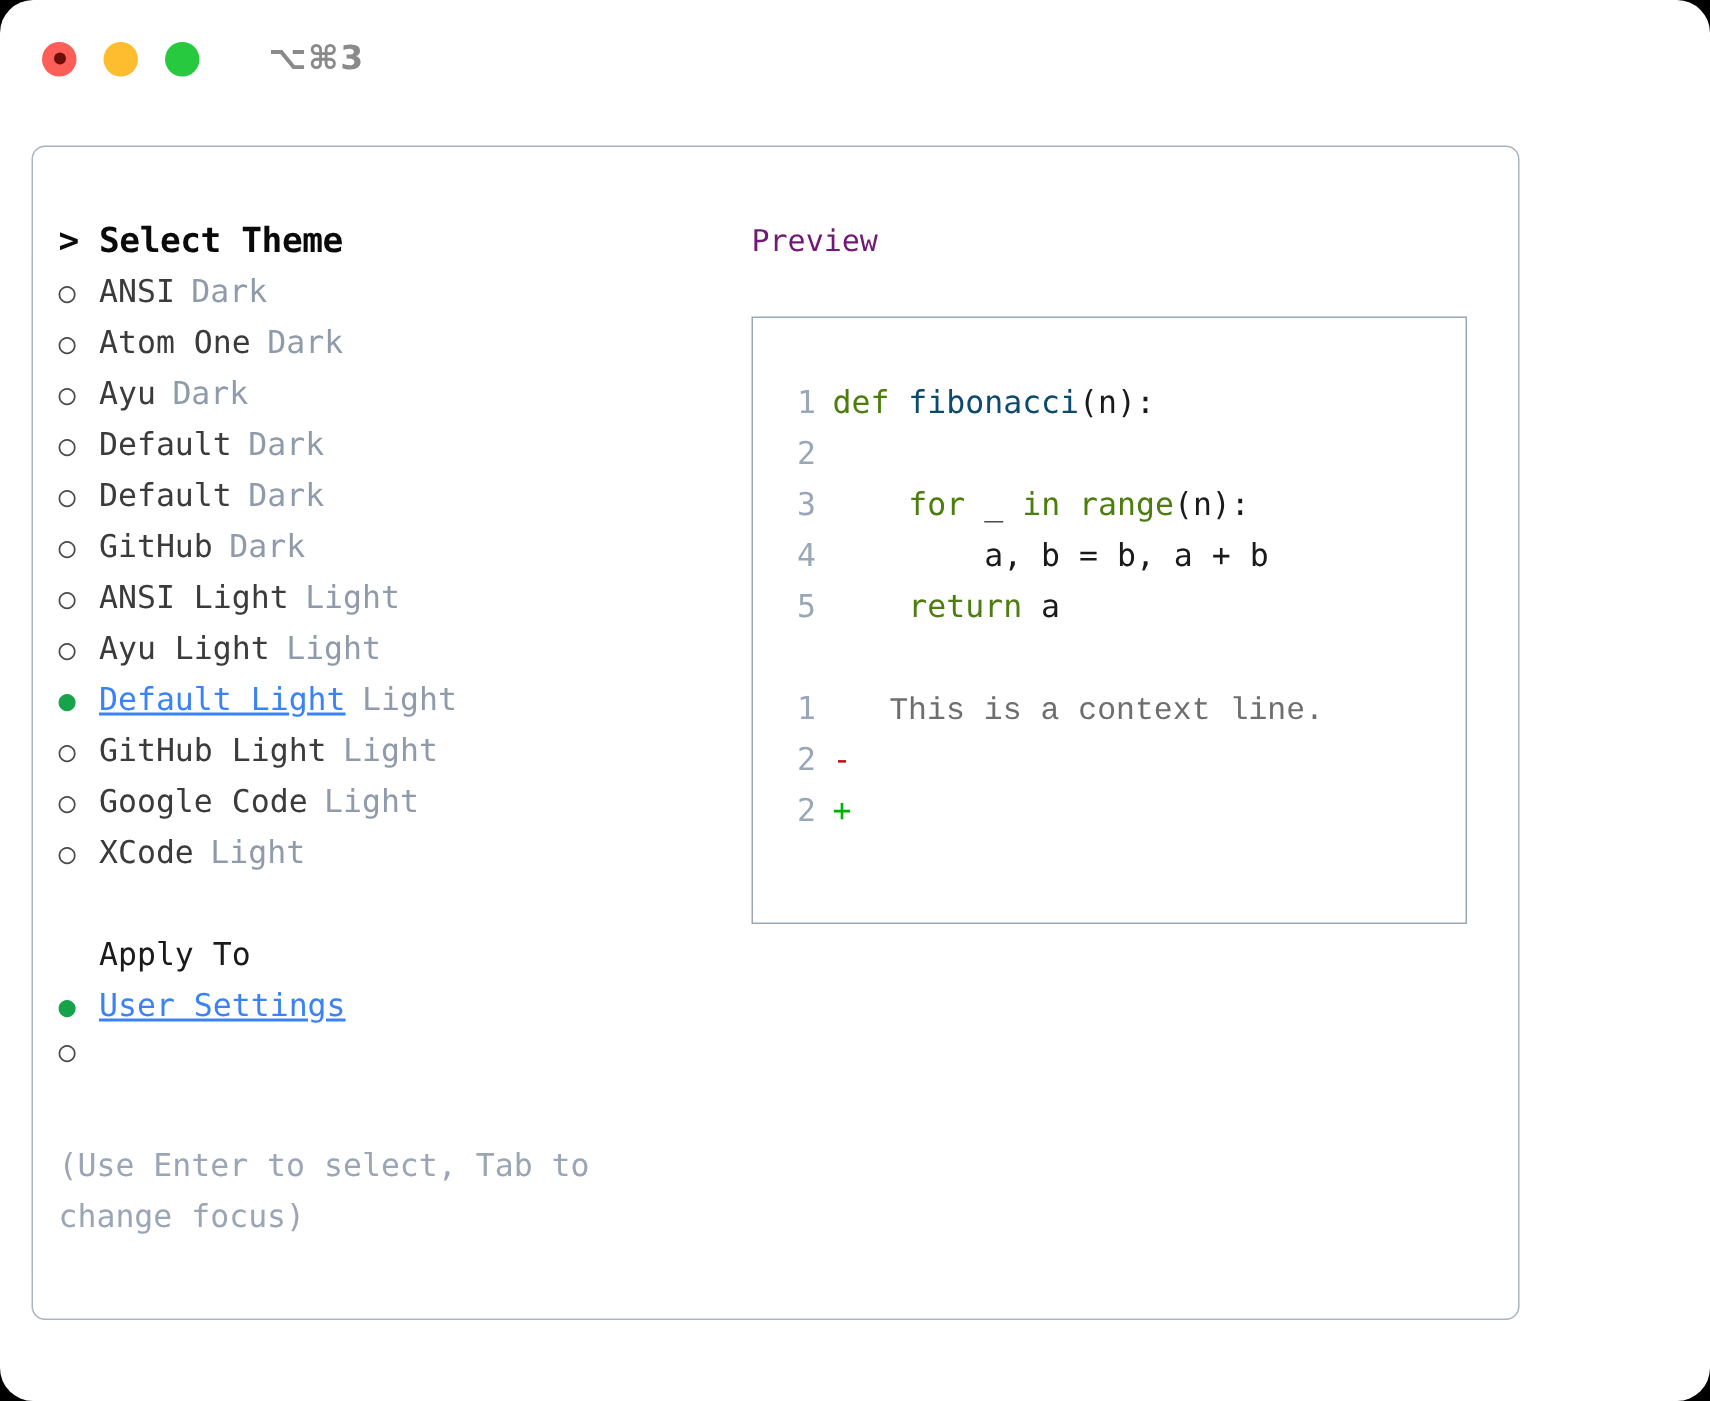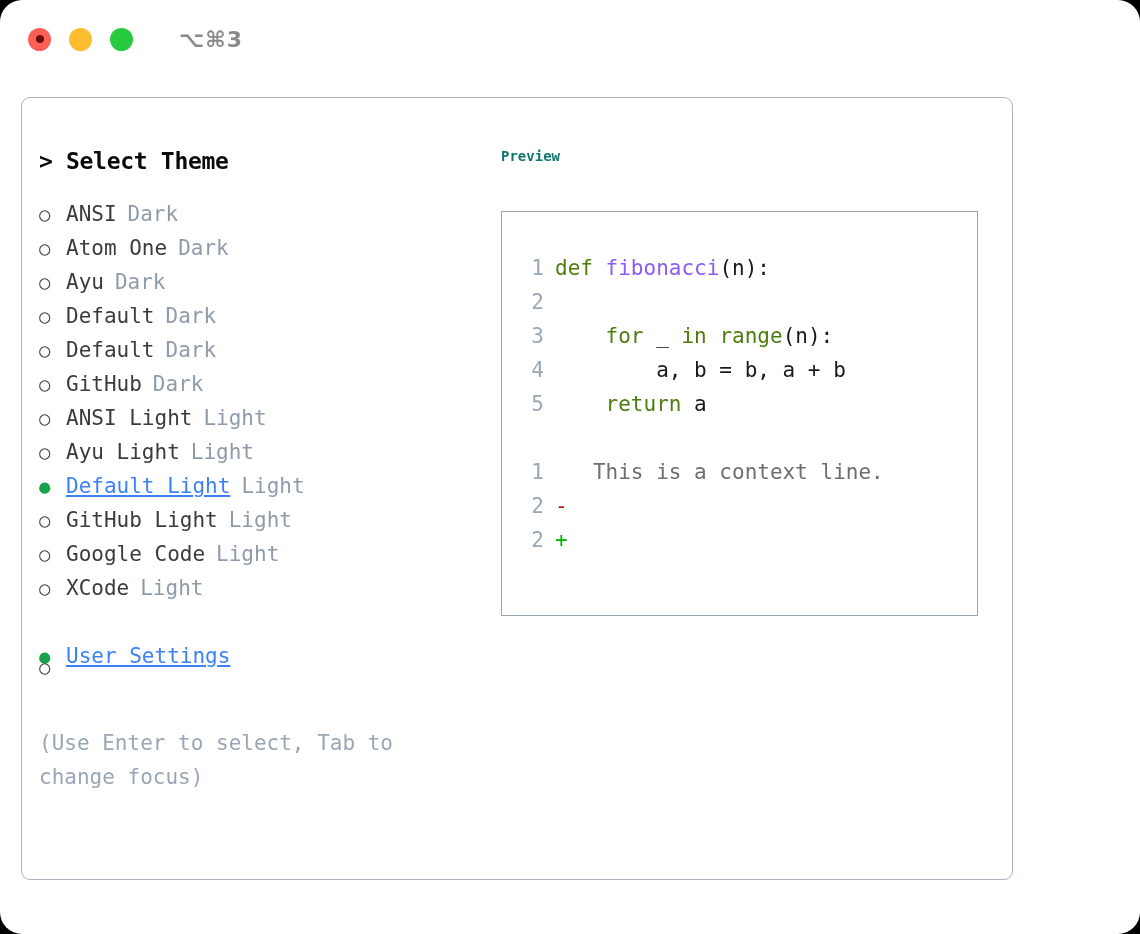"Preview" .preview-title { color: #0f766e -> #701a75; font-size: 14px -> 20px; font-weight: bold -> normal }
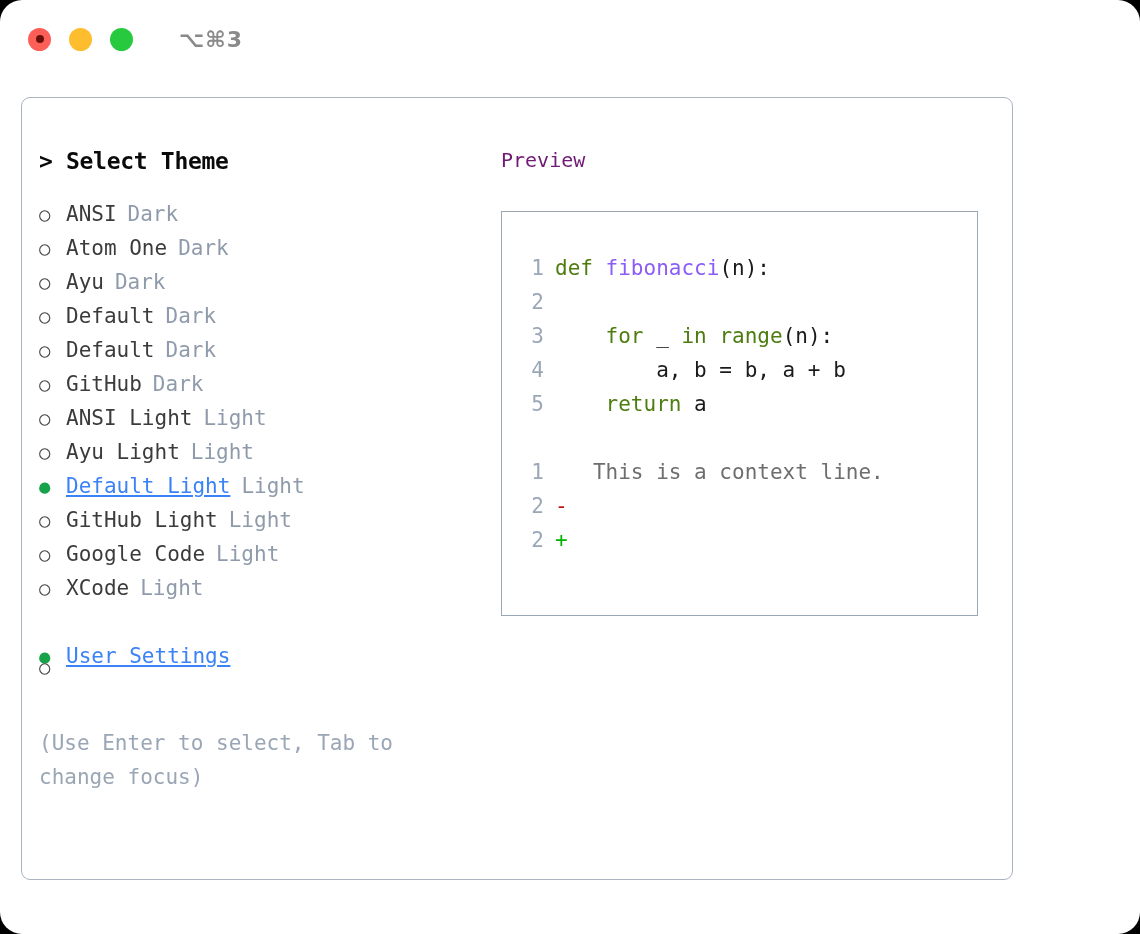"ANSI" .opt-label { margin-top: 20px -> none }
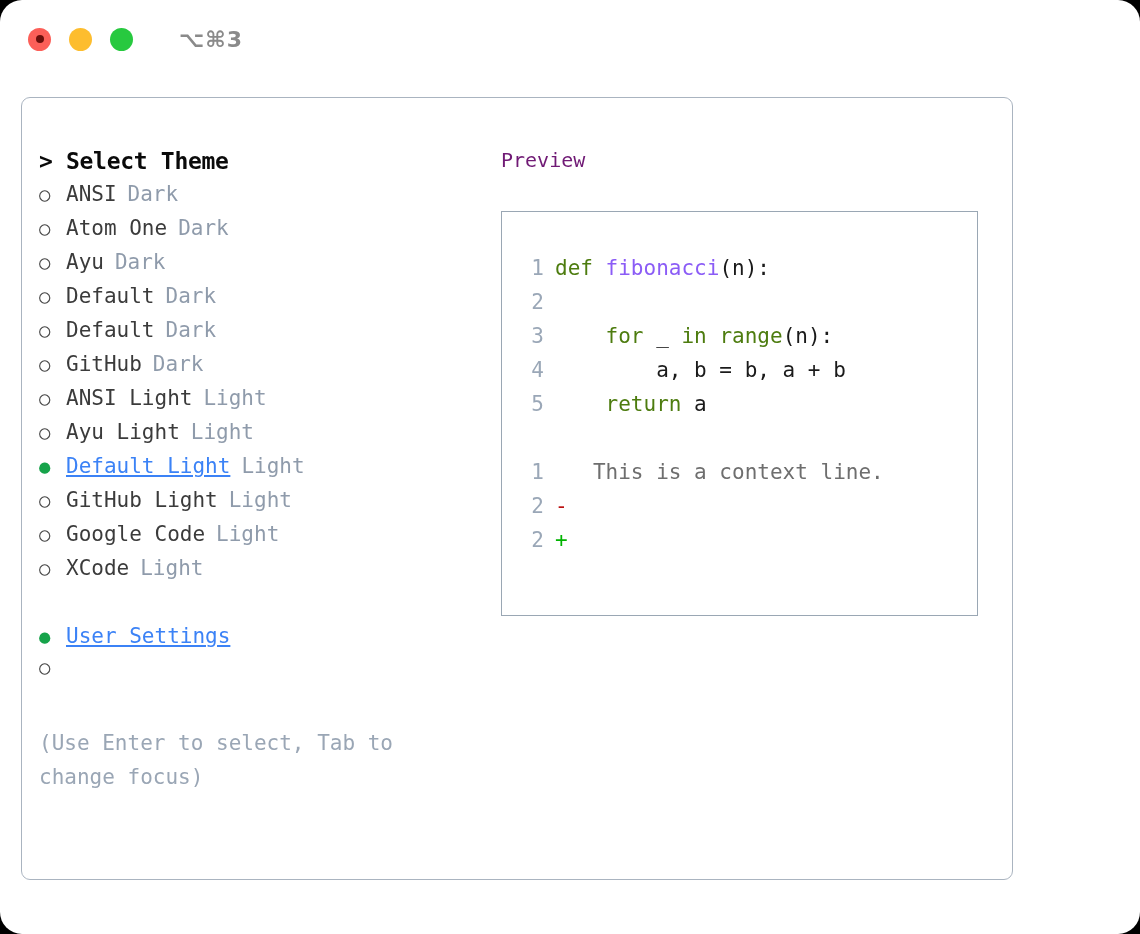"fibonacci" .tok-fn { color: #8b5cf6 -> #0c4a6e }
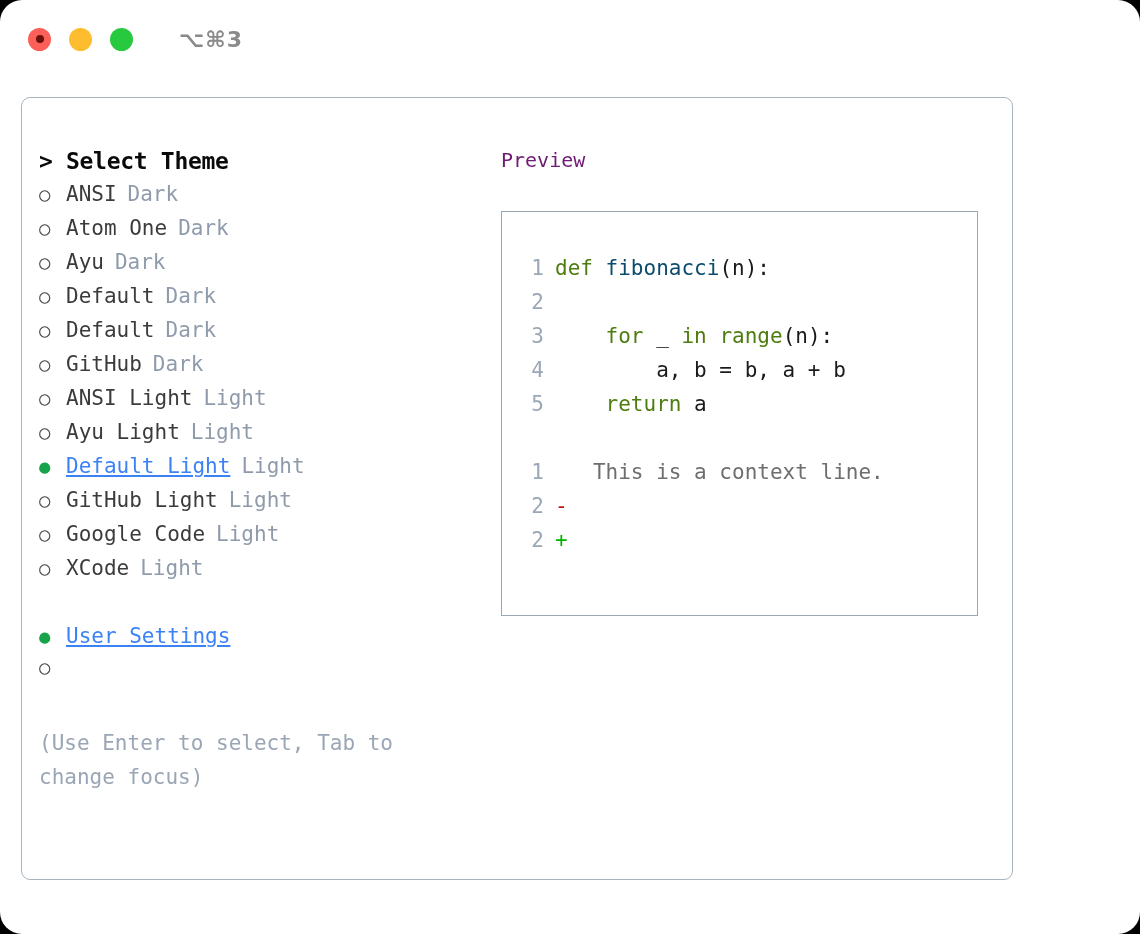"This is a context line." .diff-ctx { font-family: none -> Liberation Mono, monospace }
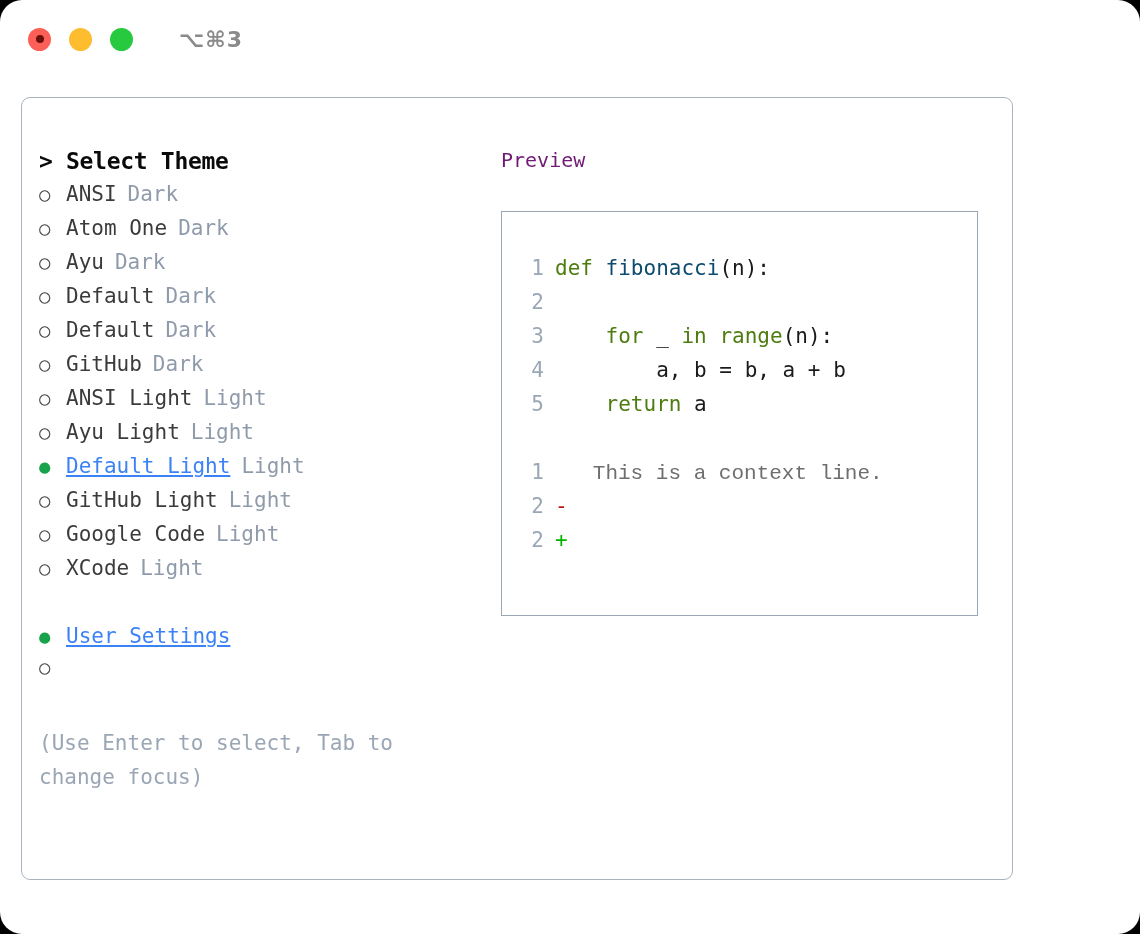"Apply To" div.group-title { html: none -> <div>Apply To</div> }
